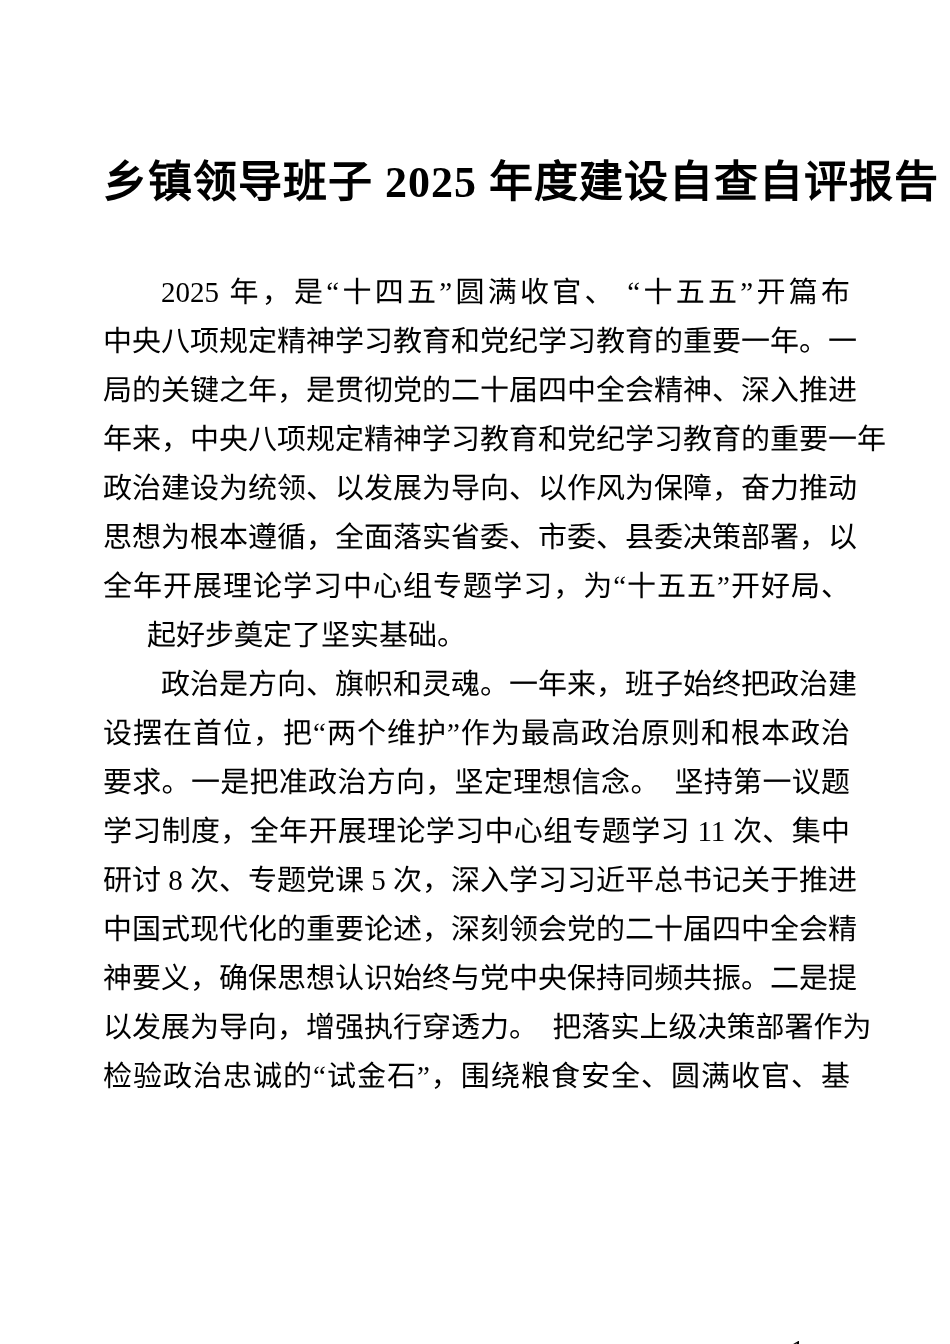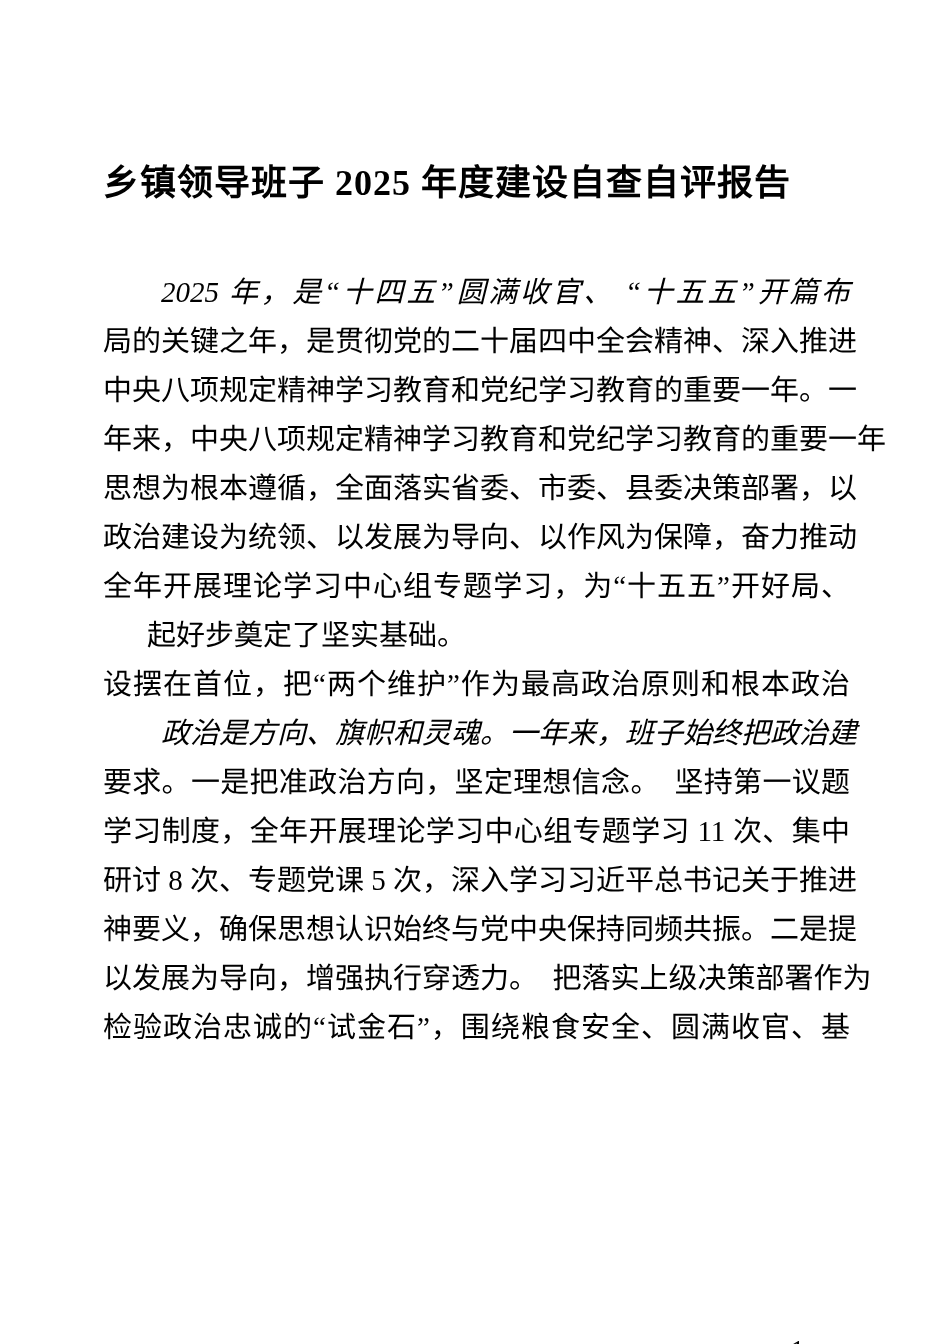"乡镇领导班子 2025 年度建设自查自评报告" .doc-title { font-size: 36px -> 44px }
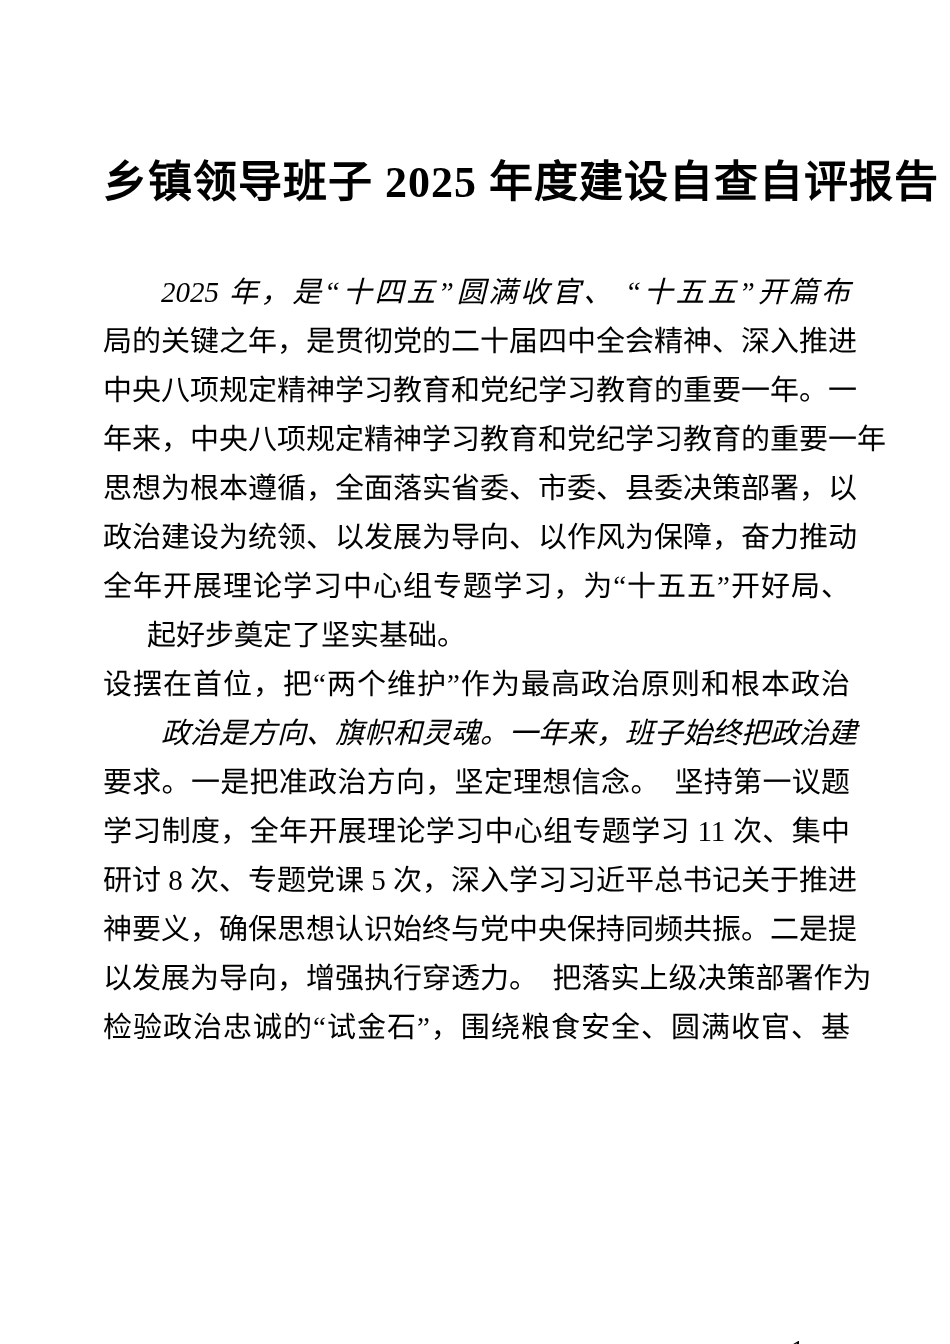"2025 年，是“十四五”圆满收官、 “十五五”开篇布" .line.indent { font-style: italic -> none }
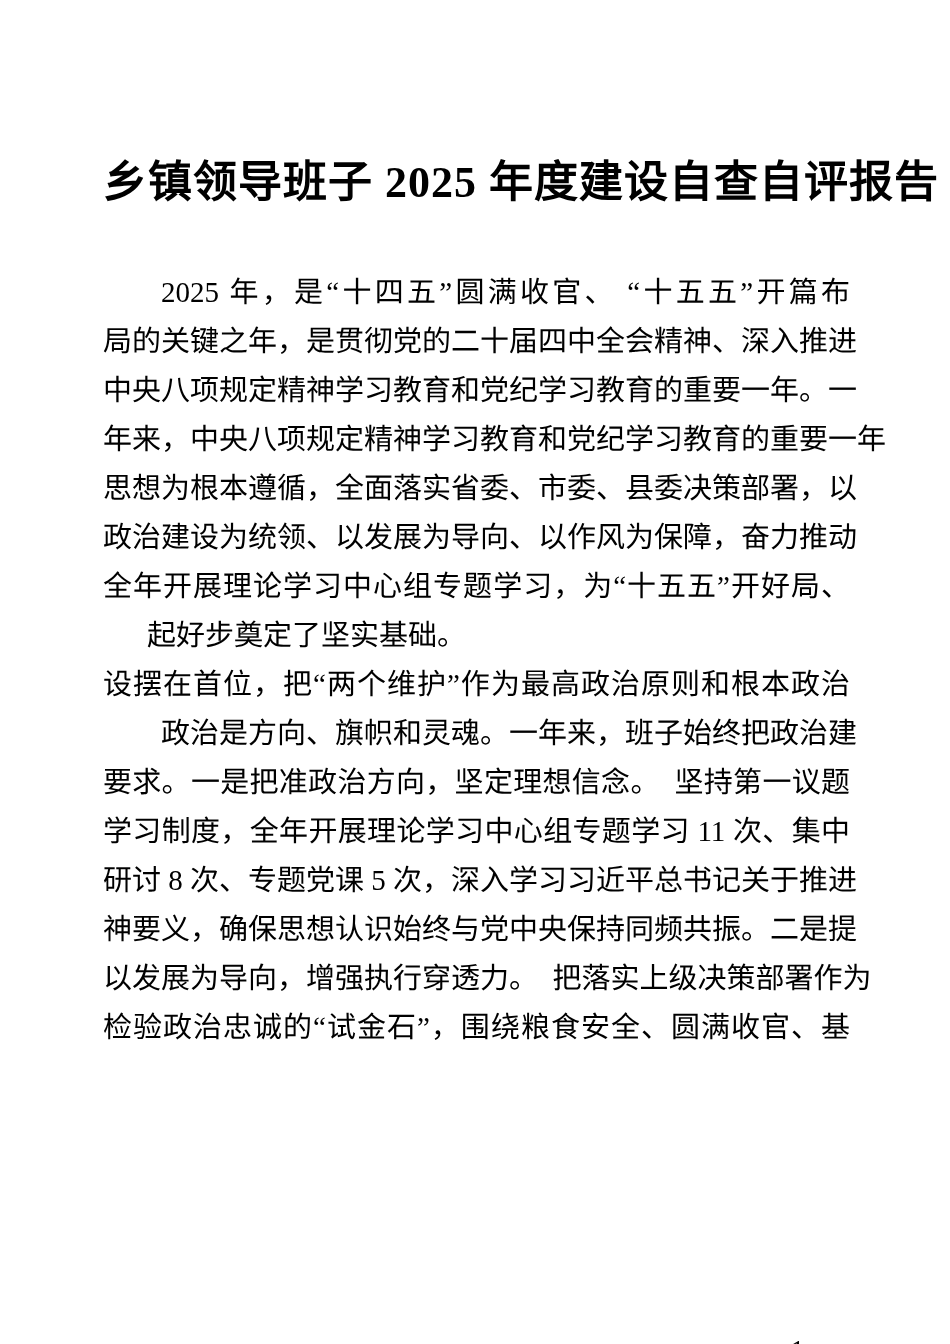"局的关键之年，是贯彻党的二十届四中全会精神、深入推进" div.line { order: before "中央八项规定精神学习教育和党纪学习教育的重要一年。一" -> after "中央八项规定精神学习教育和党纪学习教育的重要一年。一" }
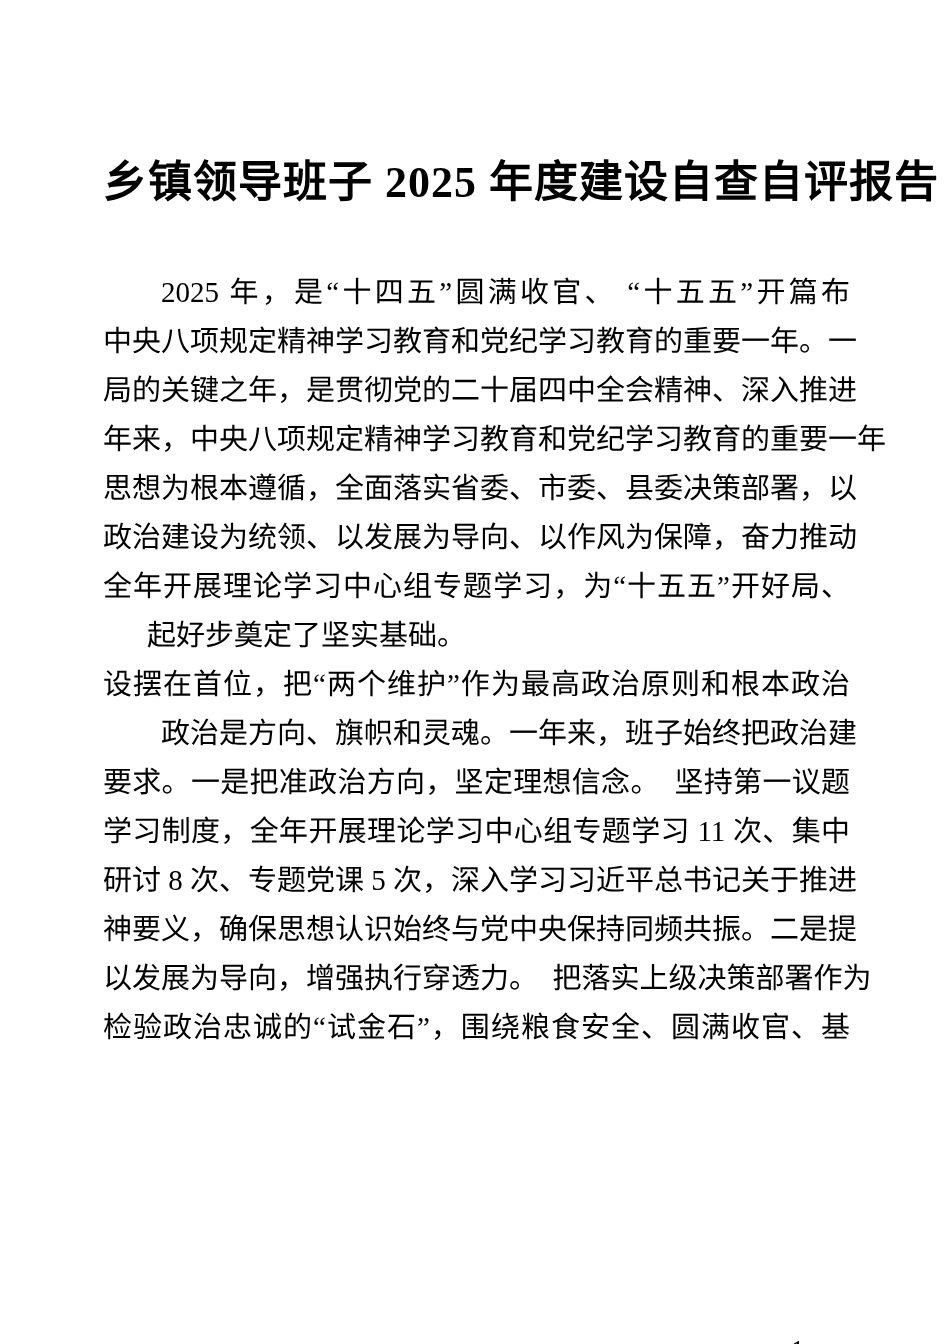"思想为根本遵循，全面落实省委、市委、县委决策部署，以" div.line { order: before "政治建设为统领、以发展为导向、以作风为保障，奋力推动" -> after "政治建设为统领、以发展为导向、以作风为保障，奋力推动" }
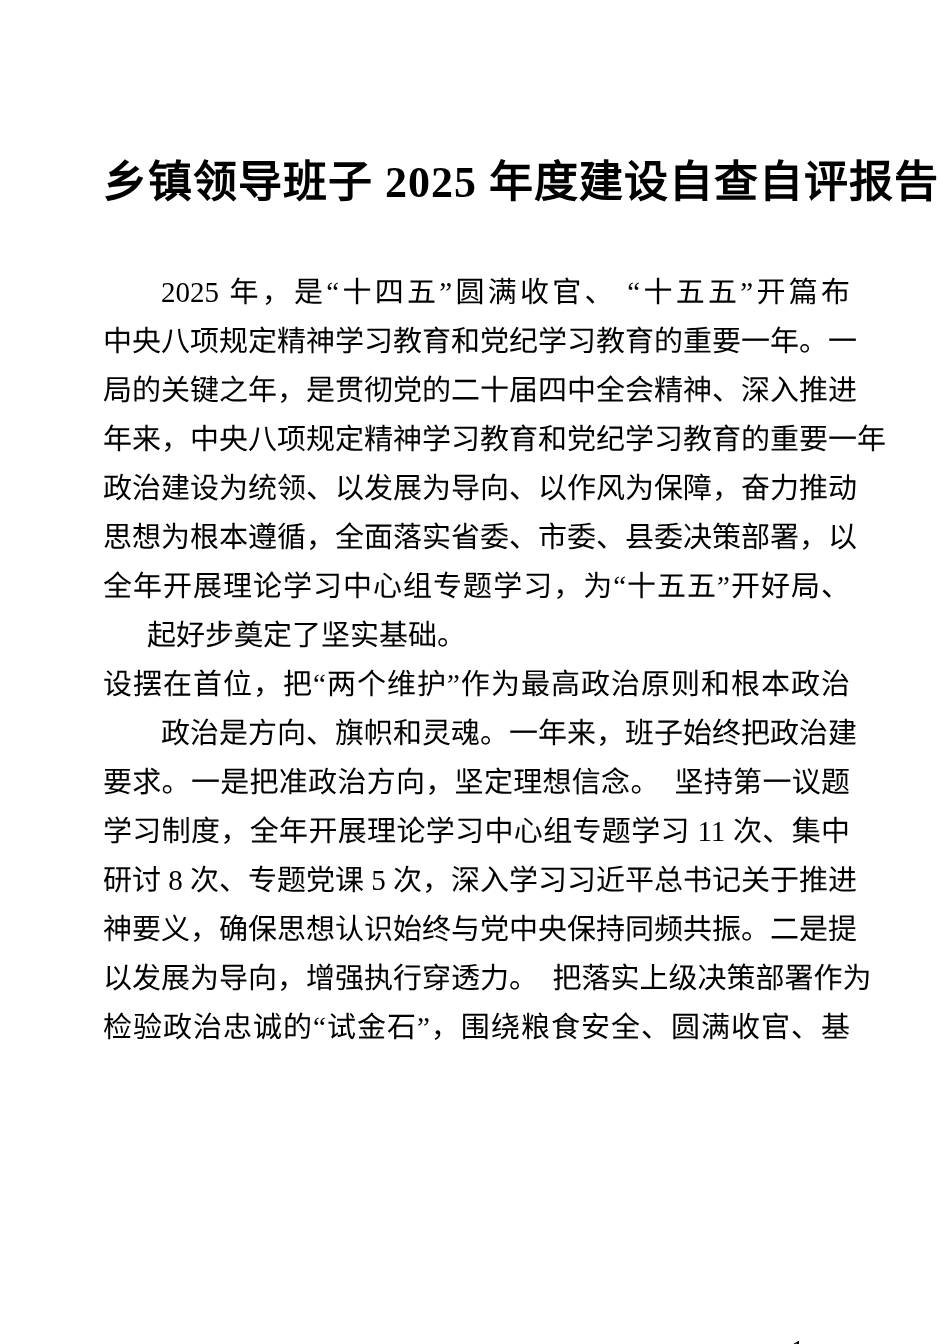"设摆在首位，把“两个维护”作为最高政治原则和根本政治" div.line { order: before "政治是方向、旗帜和灵魂。一年来，班子始终把政治建" -> after "政治是方向、旗帜和灵魂。一年来，班子始终把政治建" }
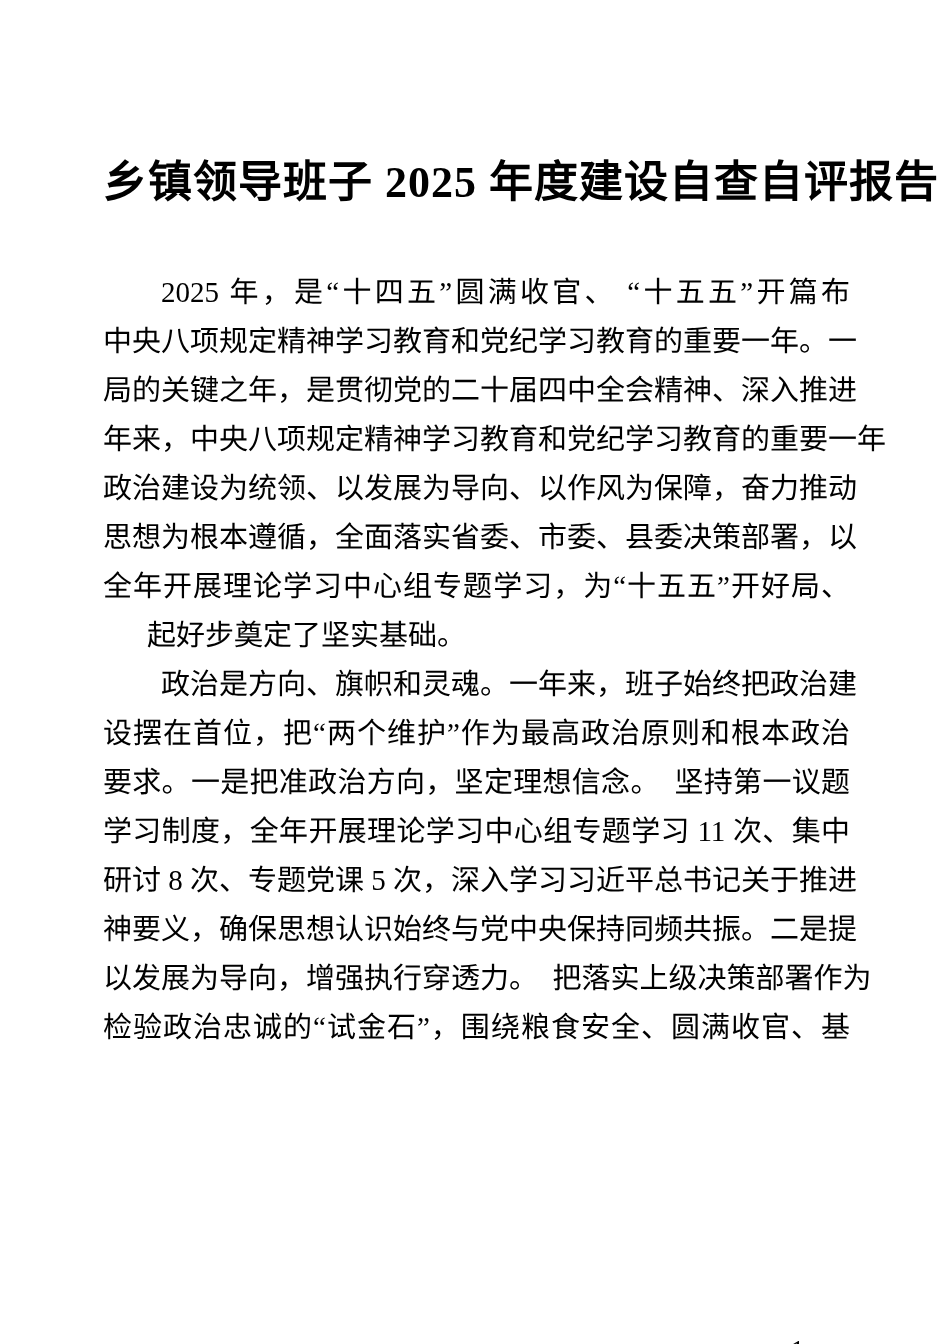"中国式现代化的重要论述，深刻领会党的二十届四中全会精" div.line { html: none -> <div>中国式现代化的重要论述，深刻领会党的二十届四中全会精</div> }
